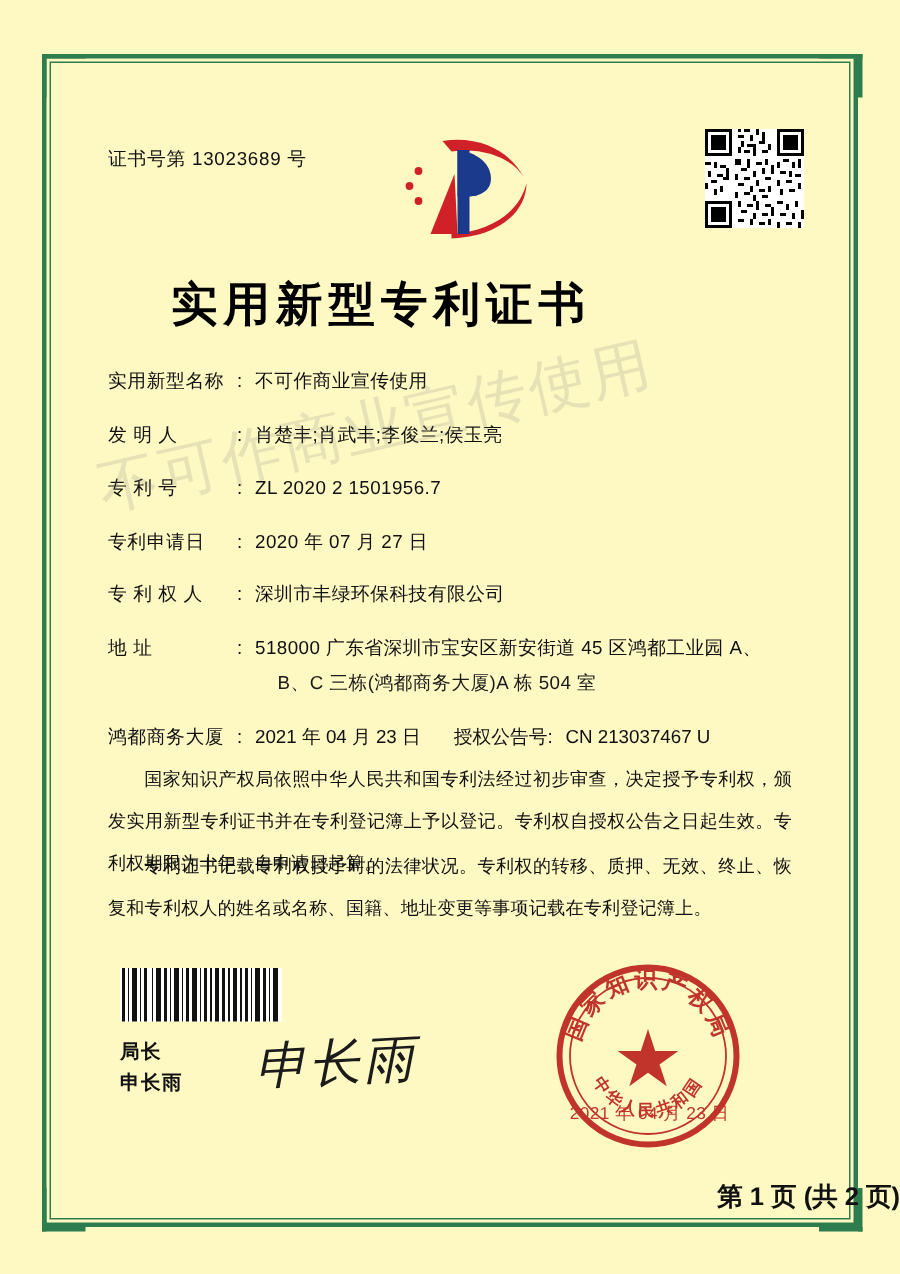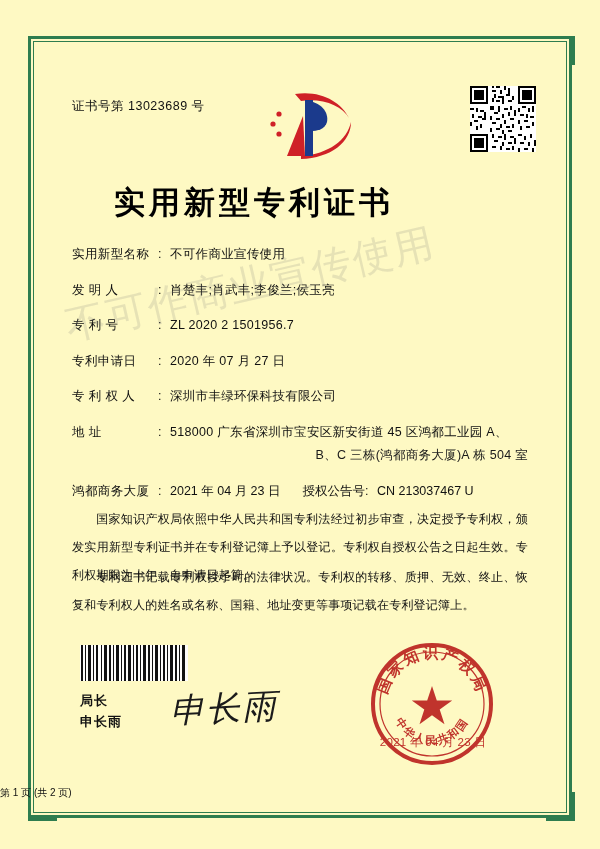"B、C 三栋(鸿都商务大厦)A 栋 504 室" .addr-line2 { text-align: right -> none }
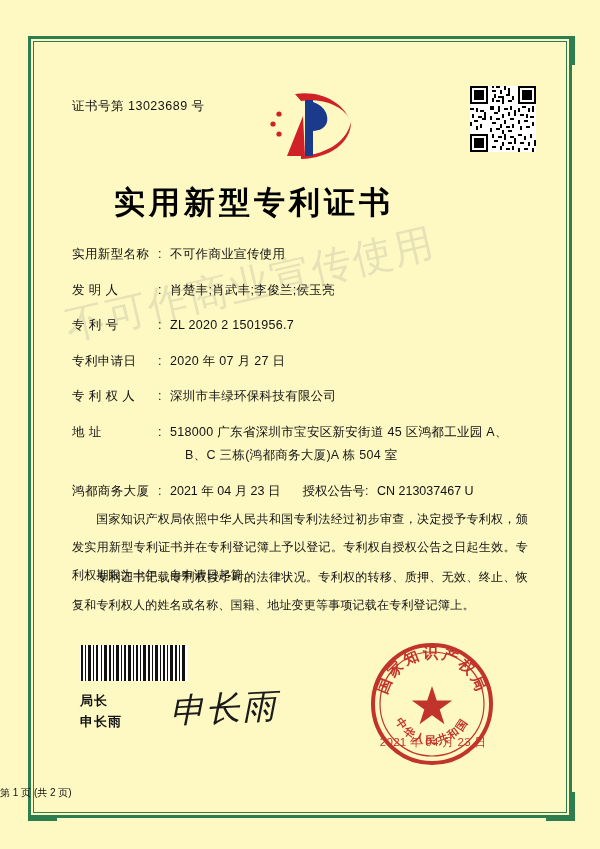"第 1 页 (共 2" .page-num { font-size: 10px -> 17px; font-weight: none -> bold; text-align: left -> right }
